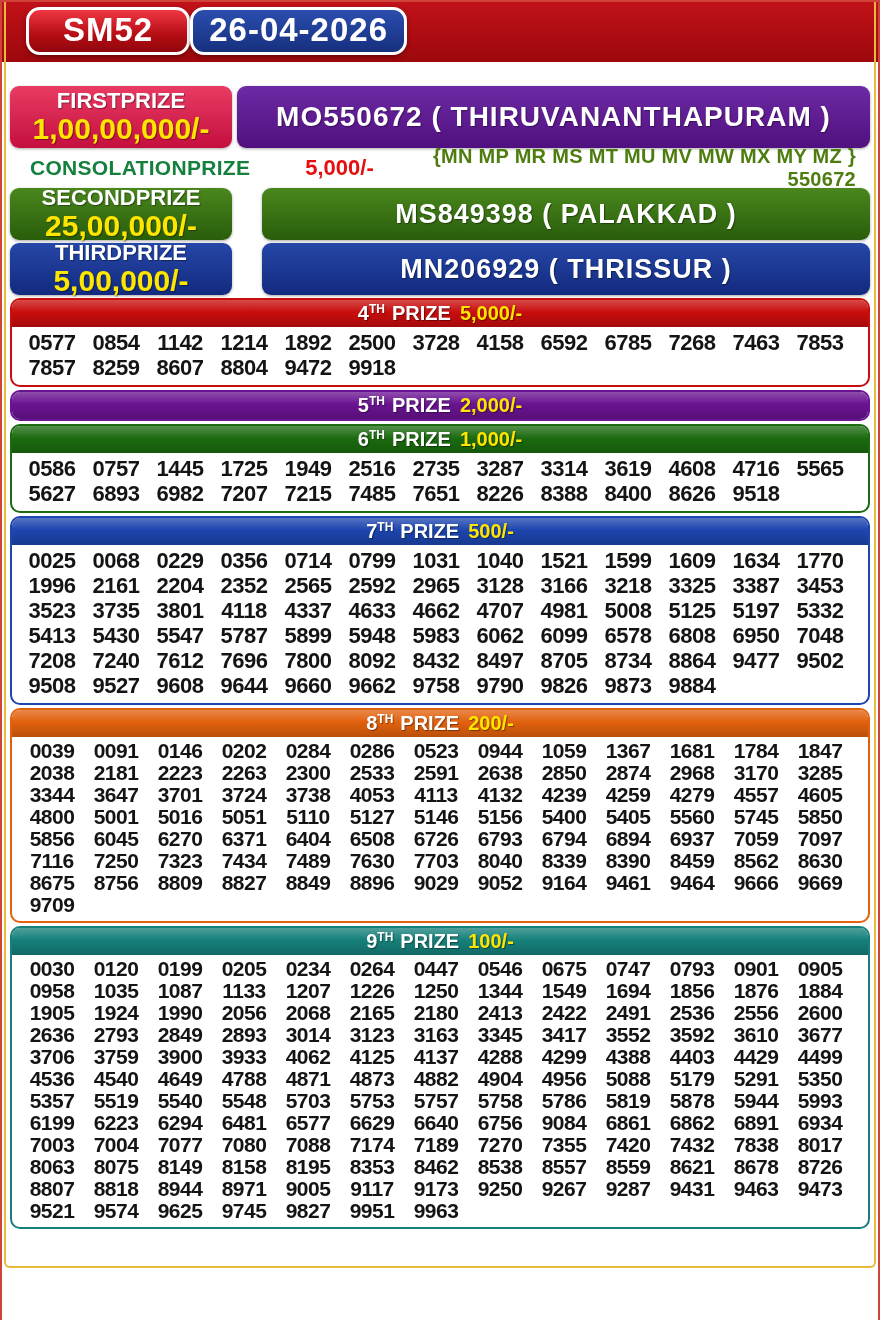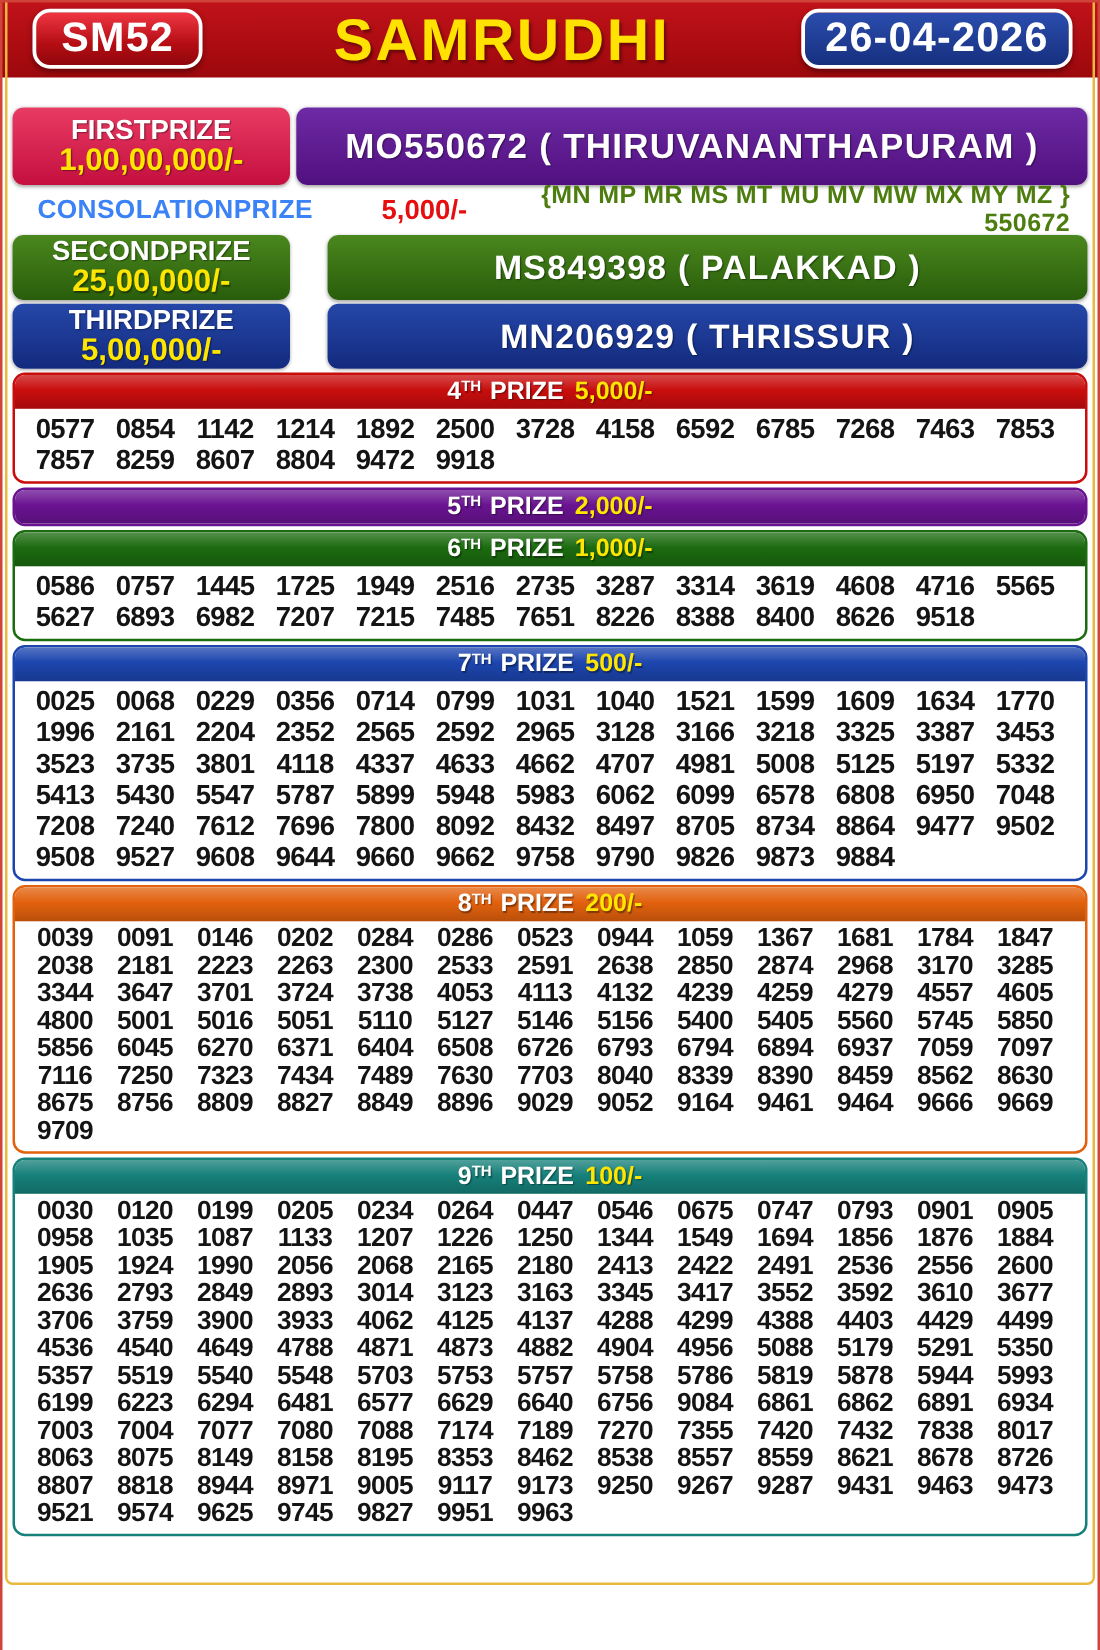"SM52" .code-box { padding: 1px 20px 3px -> 1px 34px 3px }
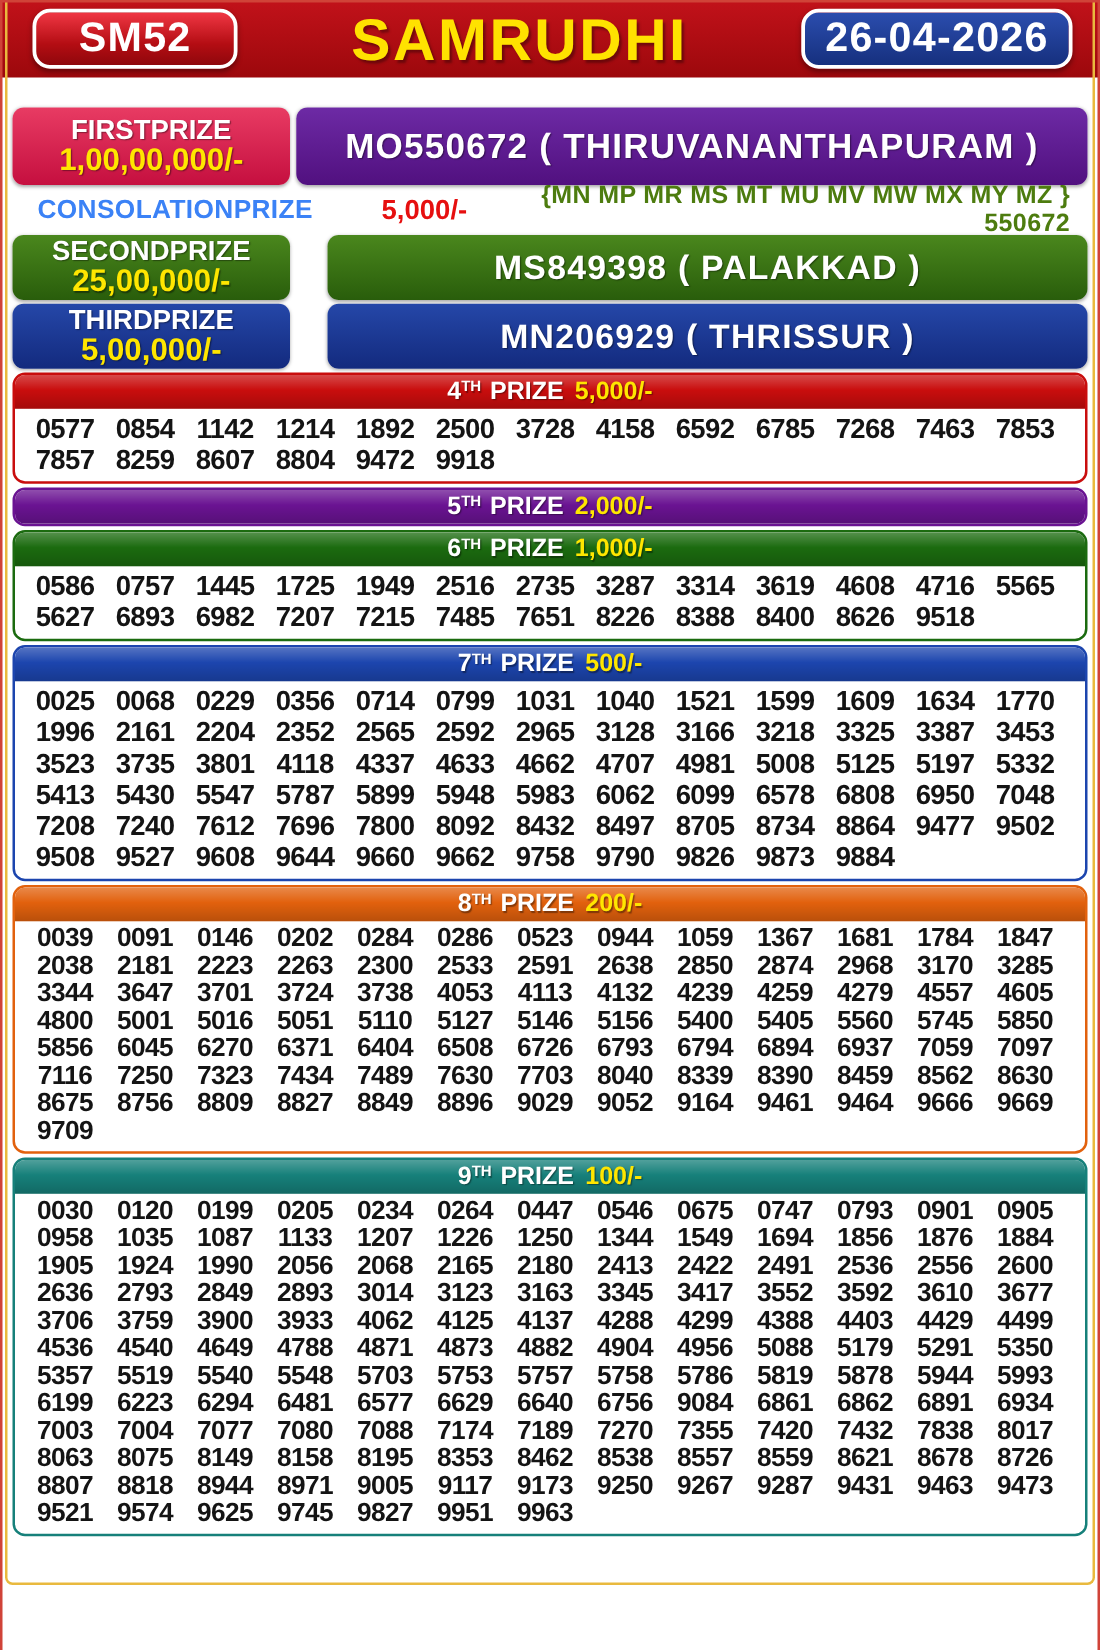"SAMRUDHI" div.lottery-name { html: <div>SAMRUDHI</div> -> none }
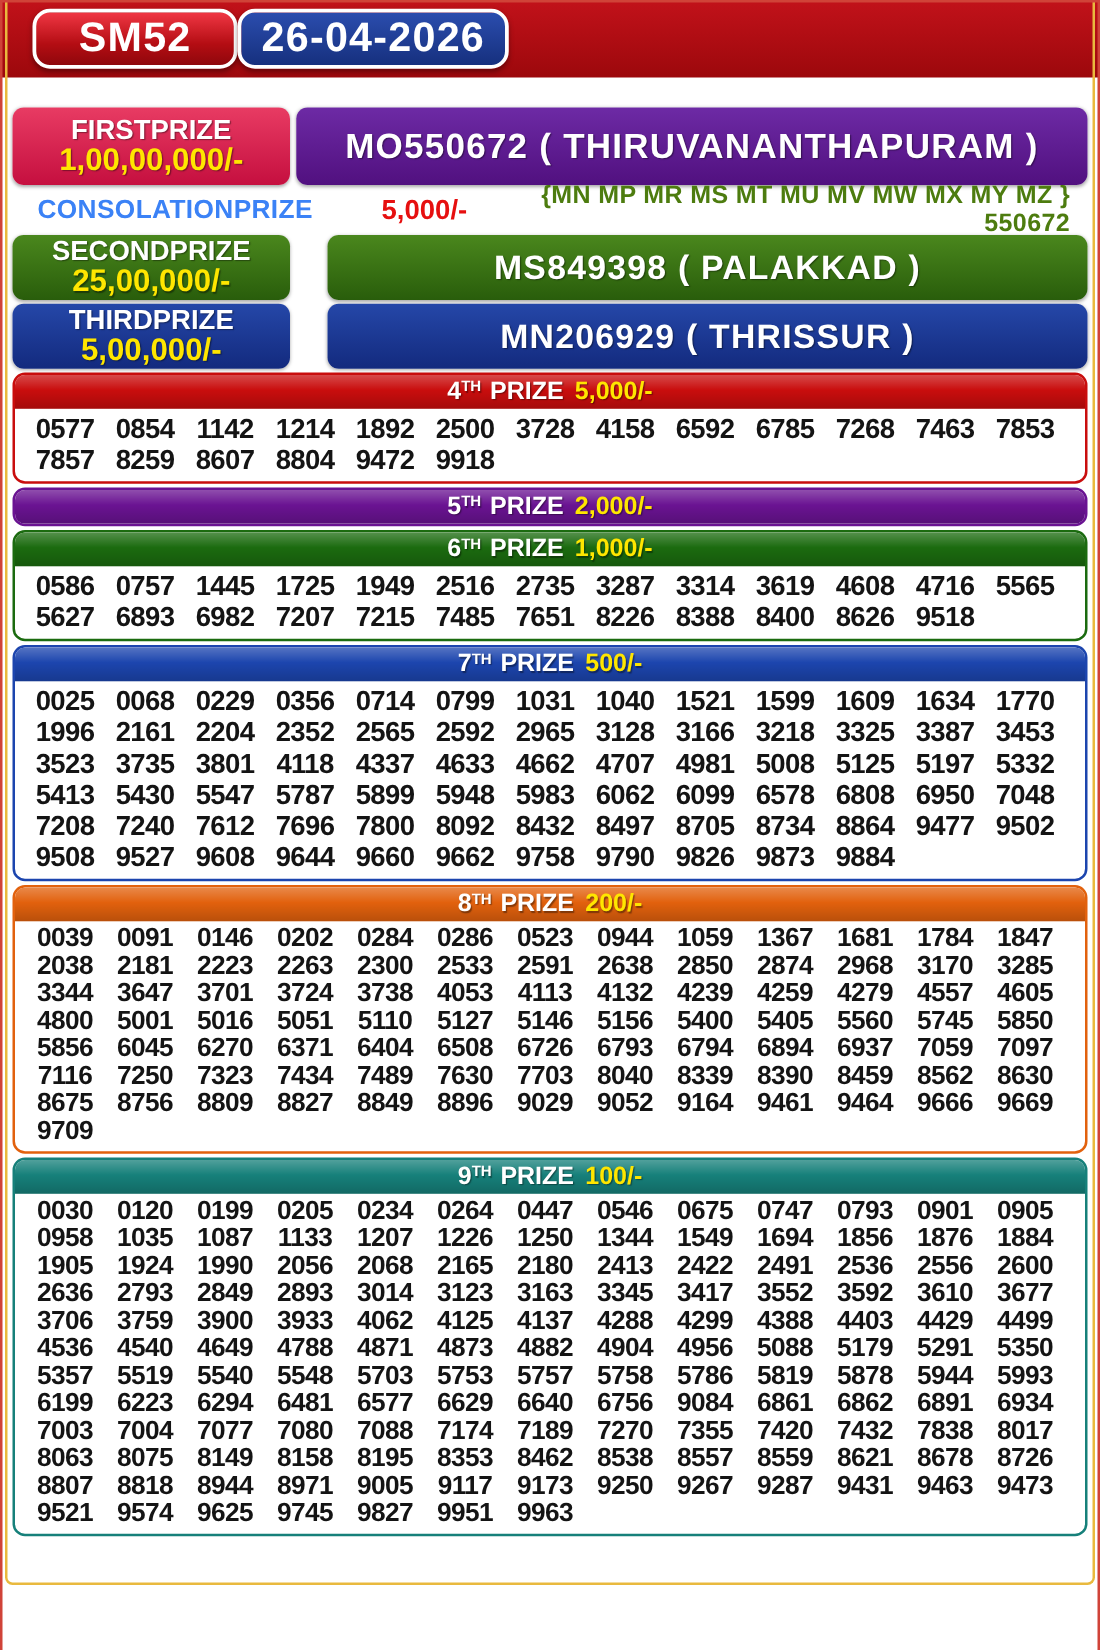"1,00,00,000/-" .label-box .amt { font-size: 25px -> 30px }
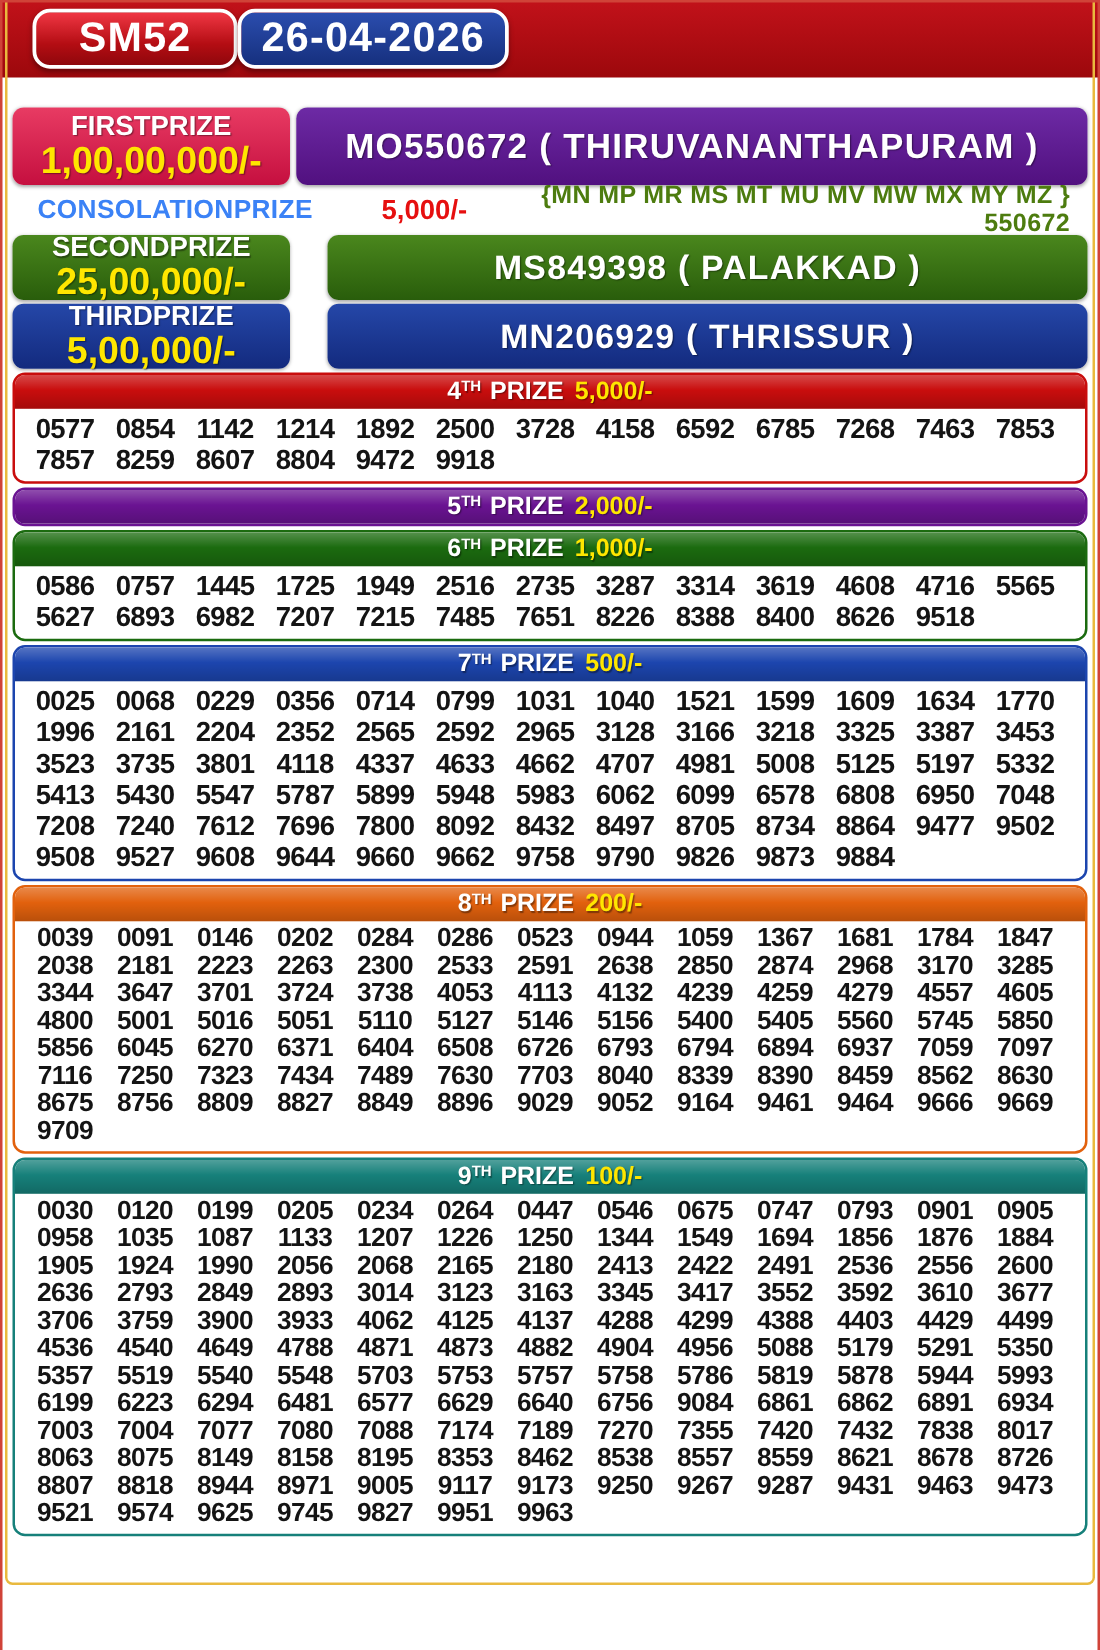"CONSOLATIONPRIZE" .consol .lbl { color: #3b82f6 -> #15803d }
